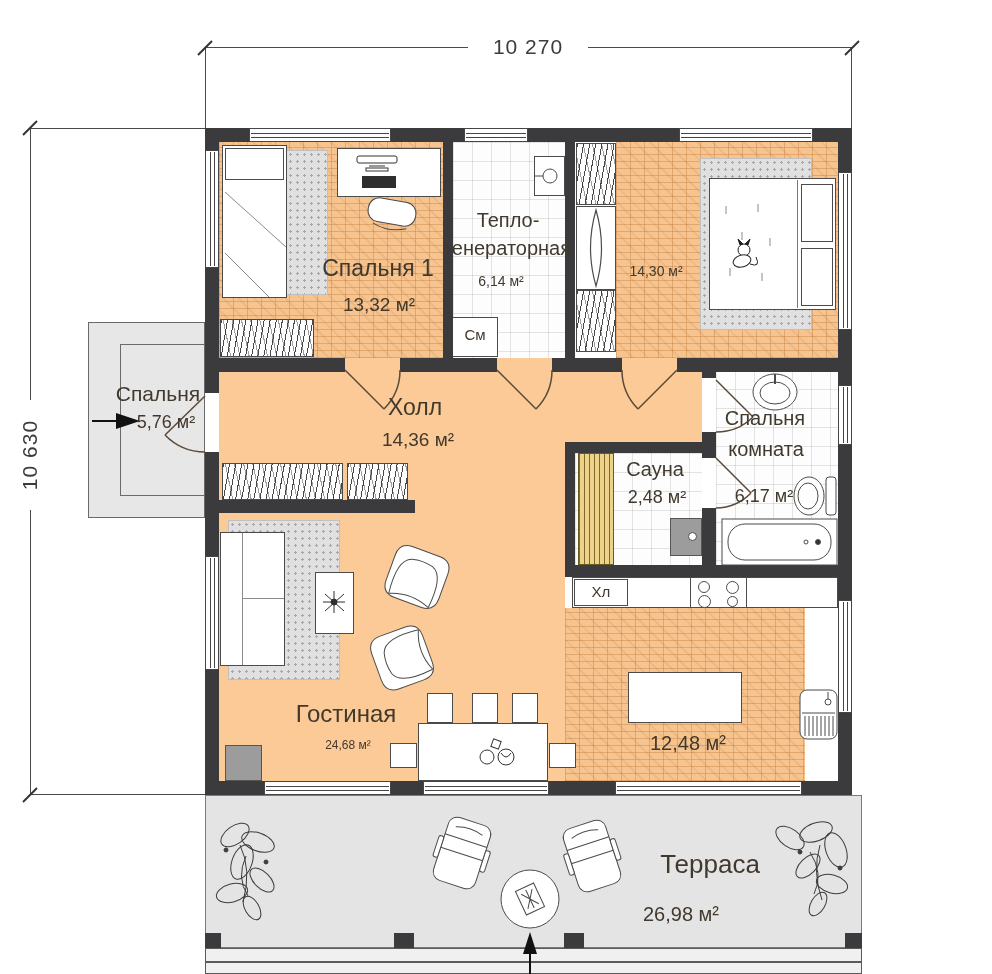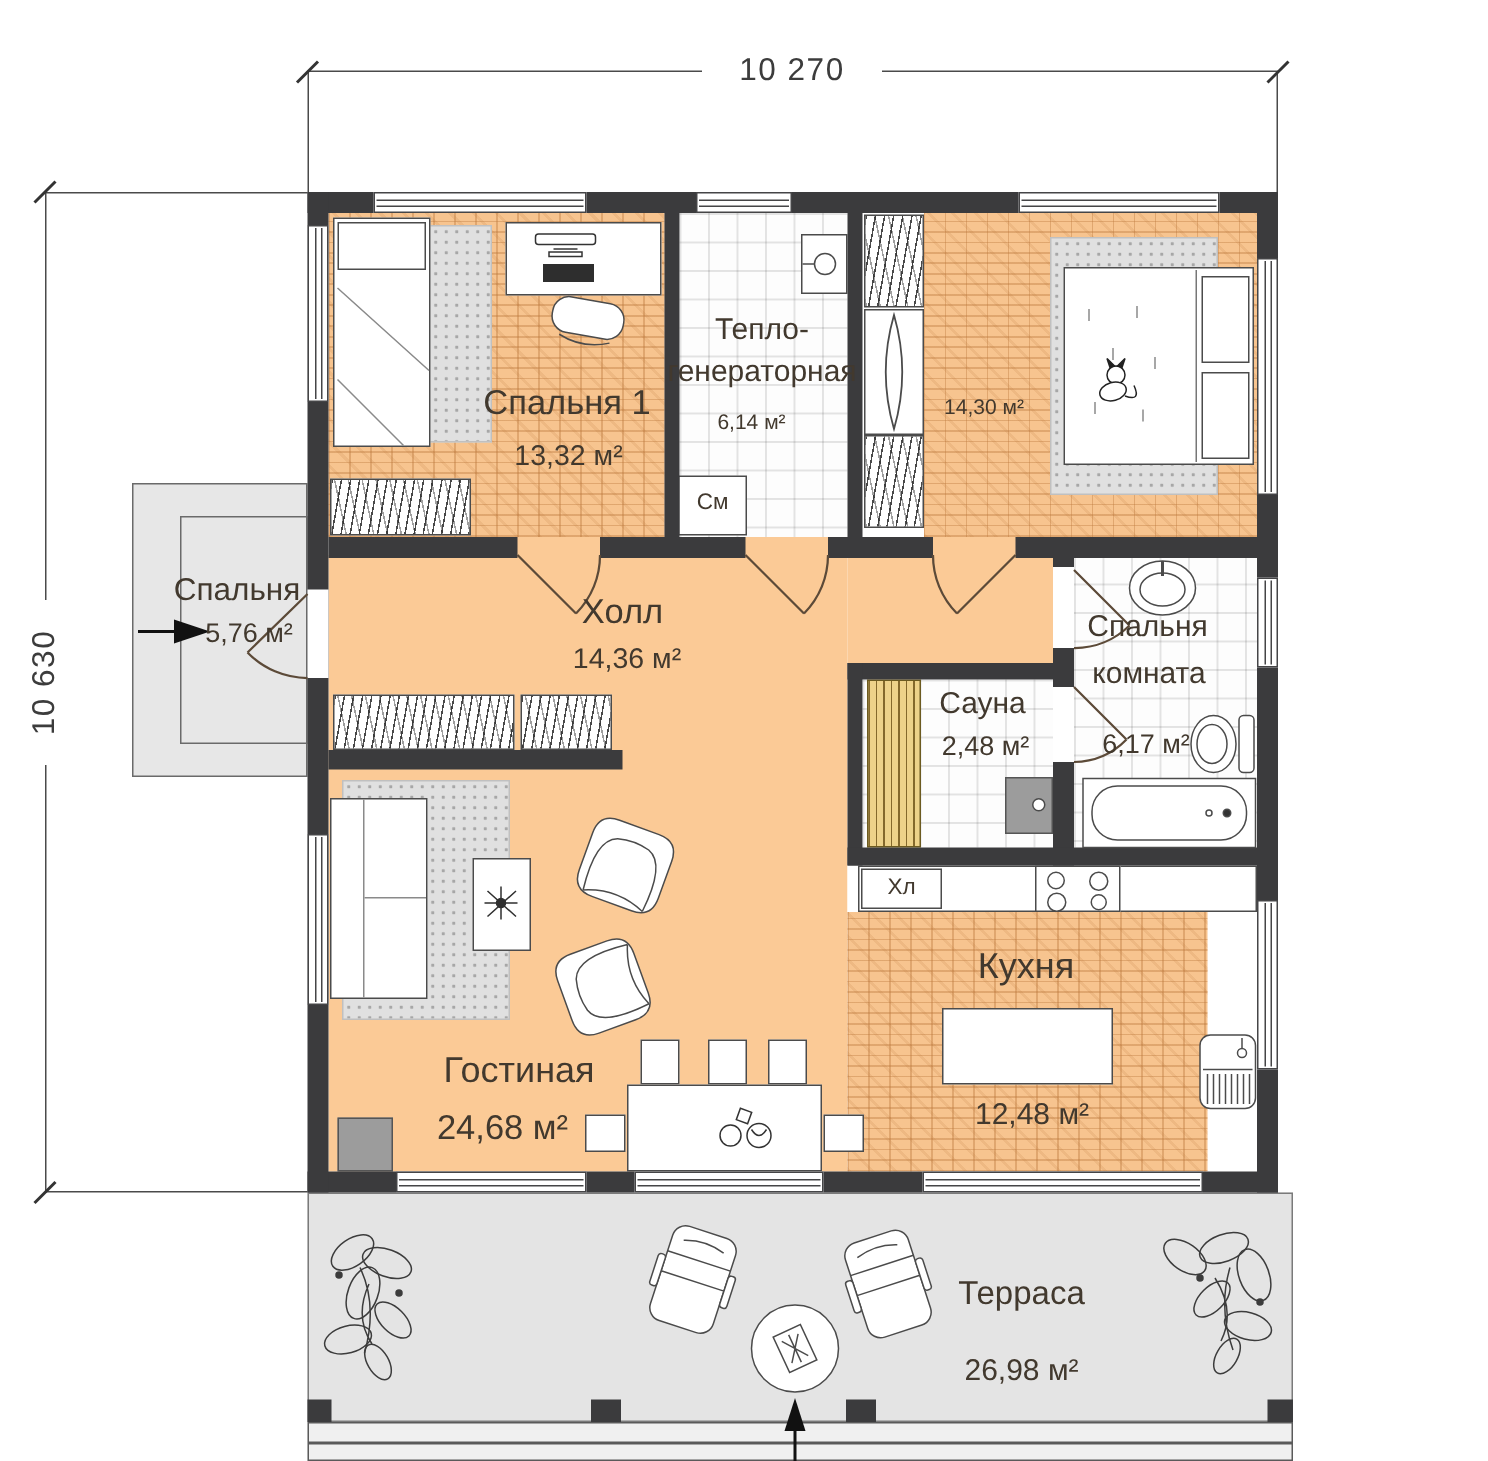"Кухня" div.lbl { html: <div>Кухня</div> -> none }
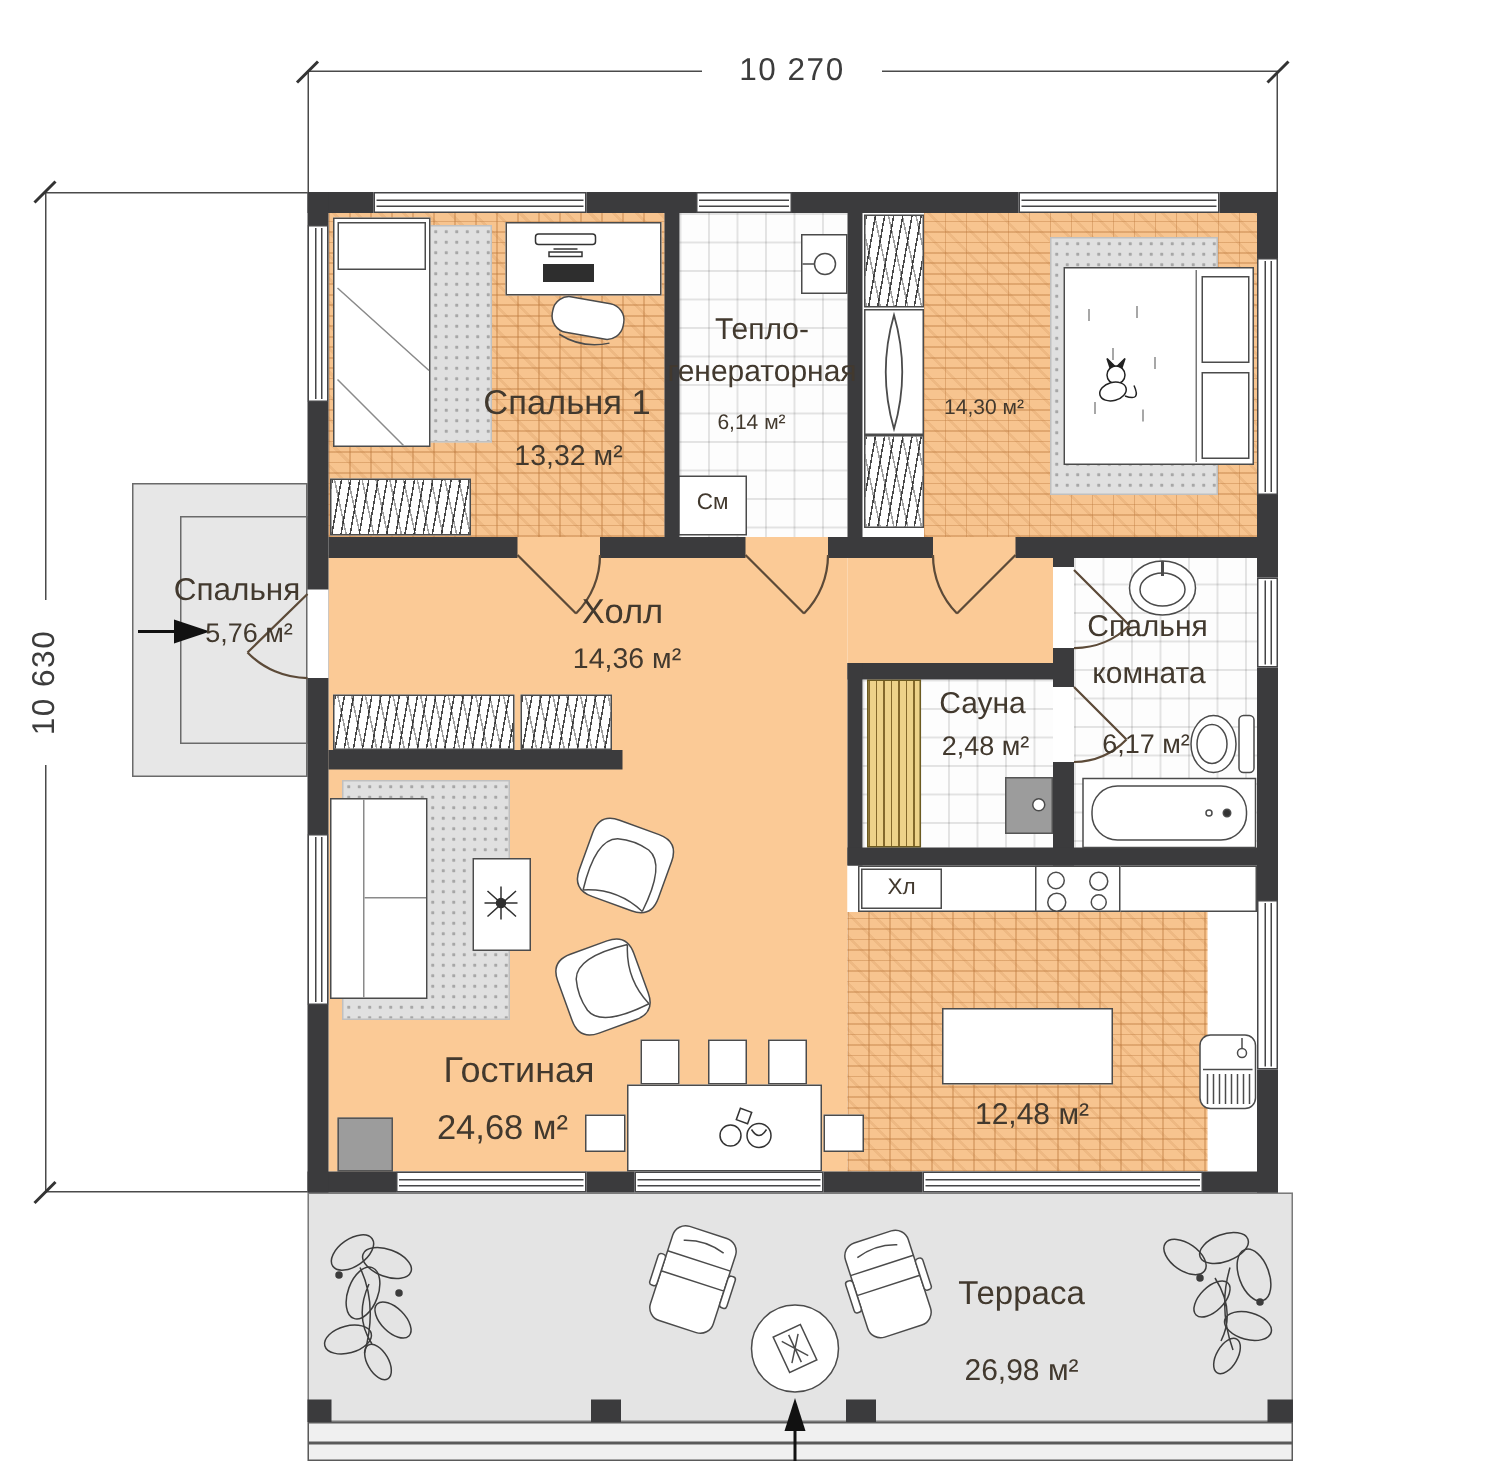"24,68 м²" div.lbl { font-size: 23px -> 12px; left: 275px -> 288px }
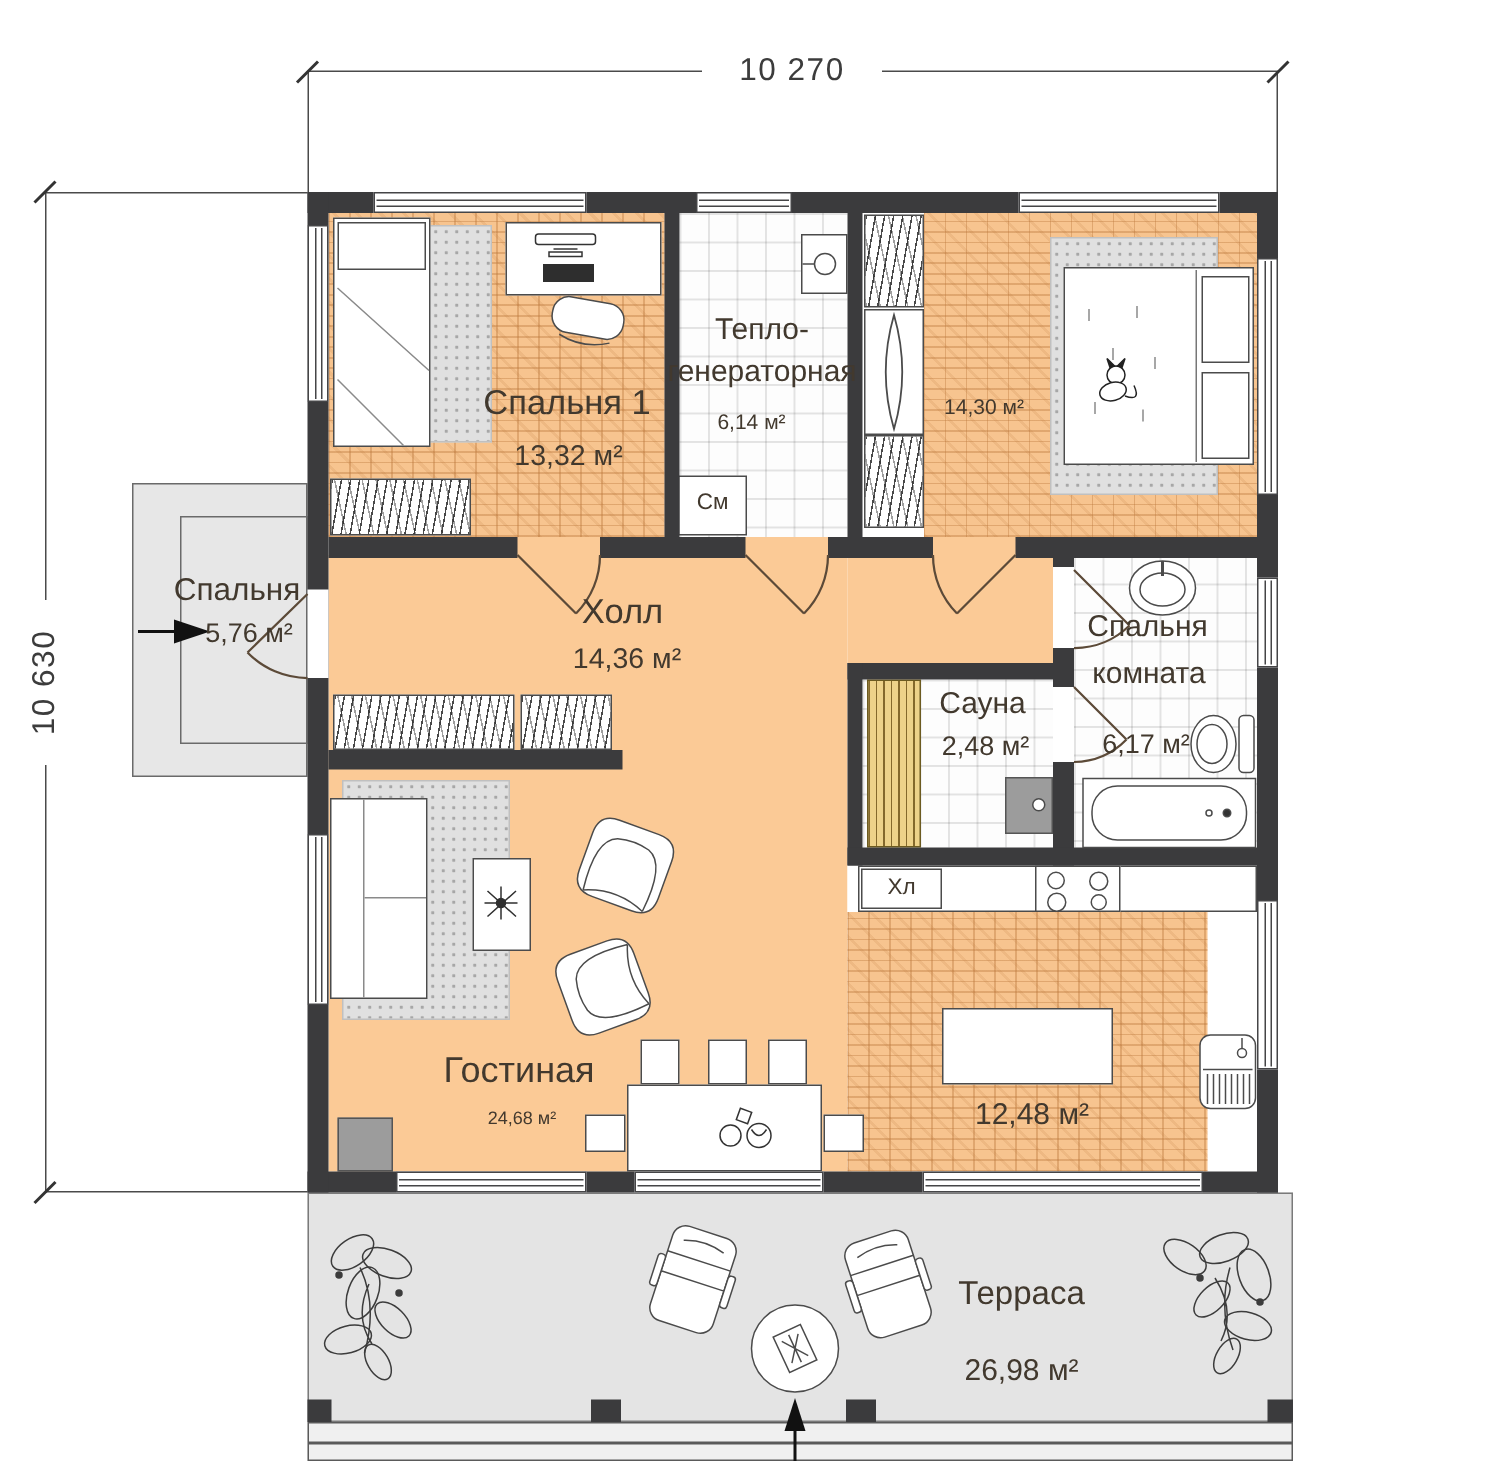"Терраса" div.lbl { font-size: 22px -> 26px; left: 601px -> 630px }
